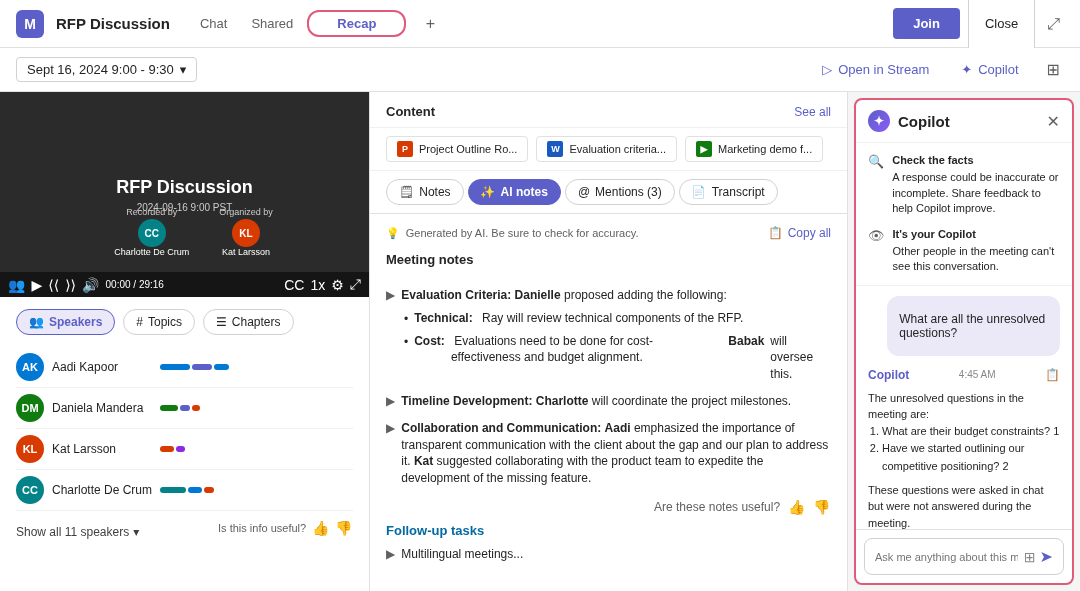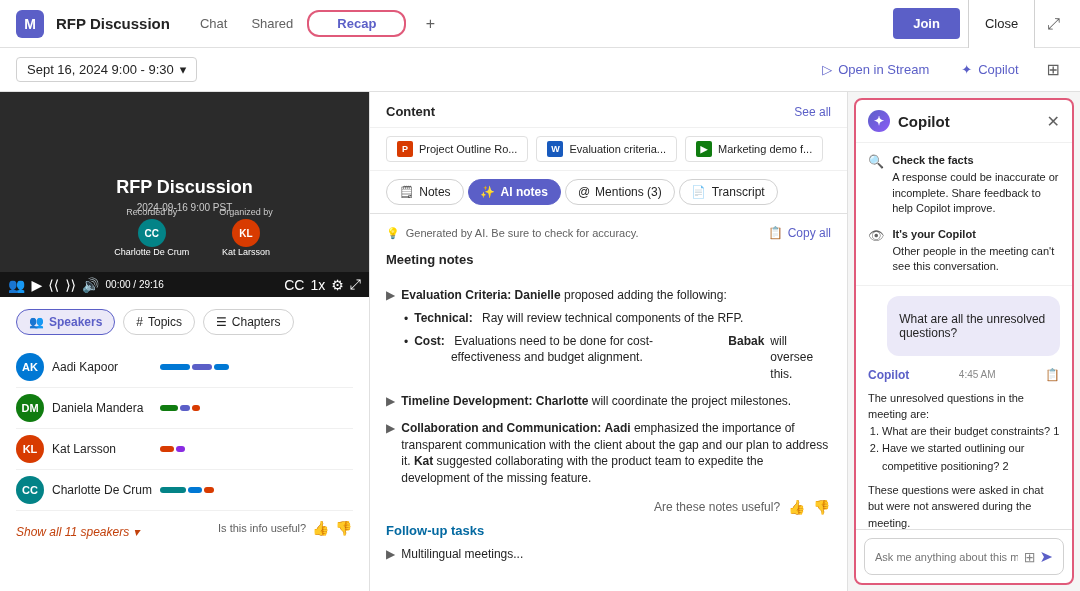"Show all 11 speakers" .show-all { color: #c2410c -> #404040; font-style: italic -> none }
